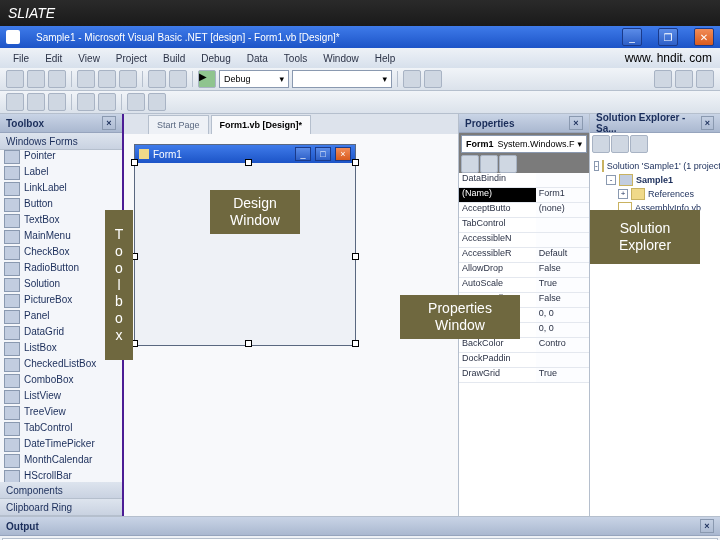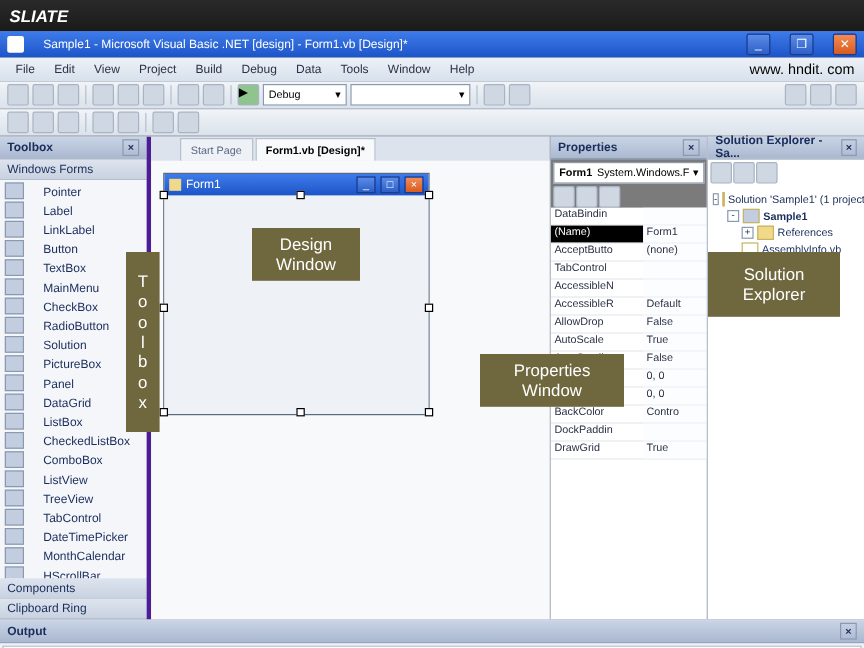"SLIATE" .topstrip { font-weight: bold -> normal }
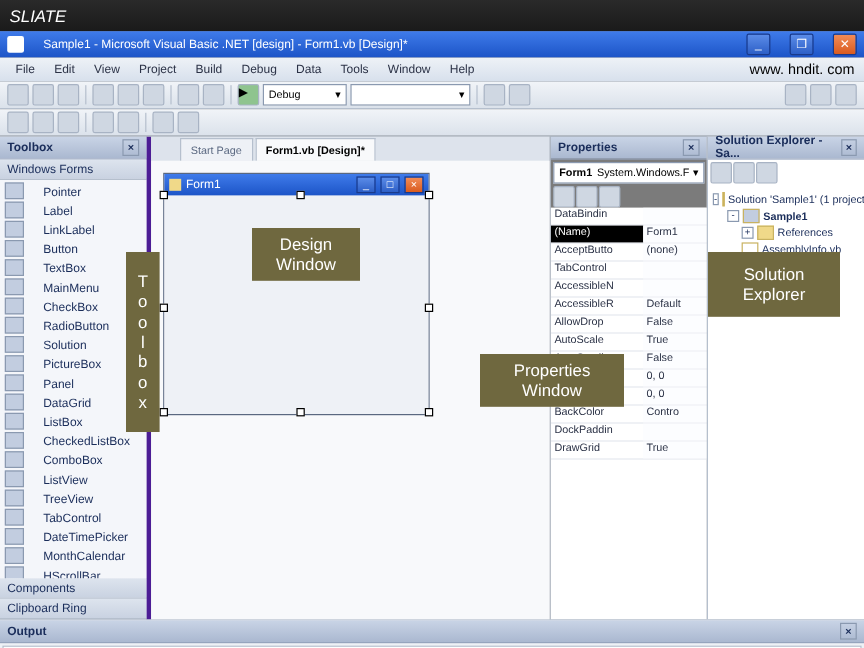"Toolbox" .toolbox { border-right: 4px solid #4c1d95 -> 2px solid #4c1d95 }
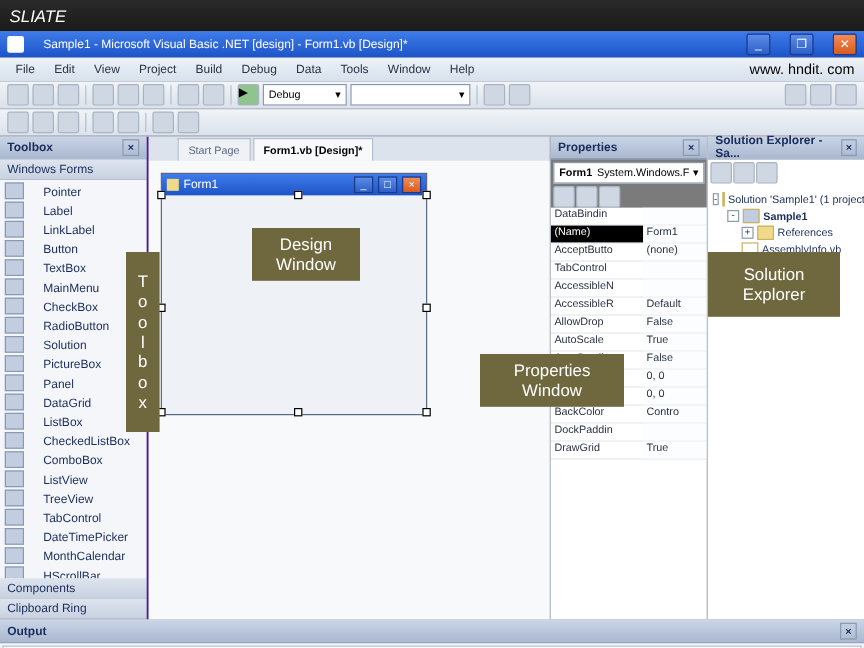"Pointer" .tbi { align-items: flex-end -> flex-start; gap: 16px -> 4px }
